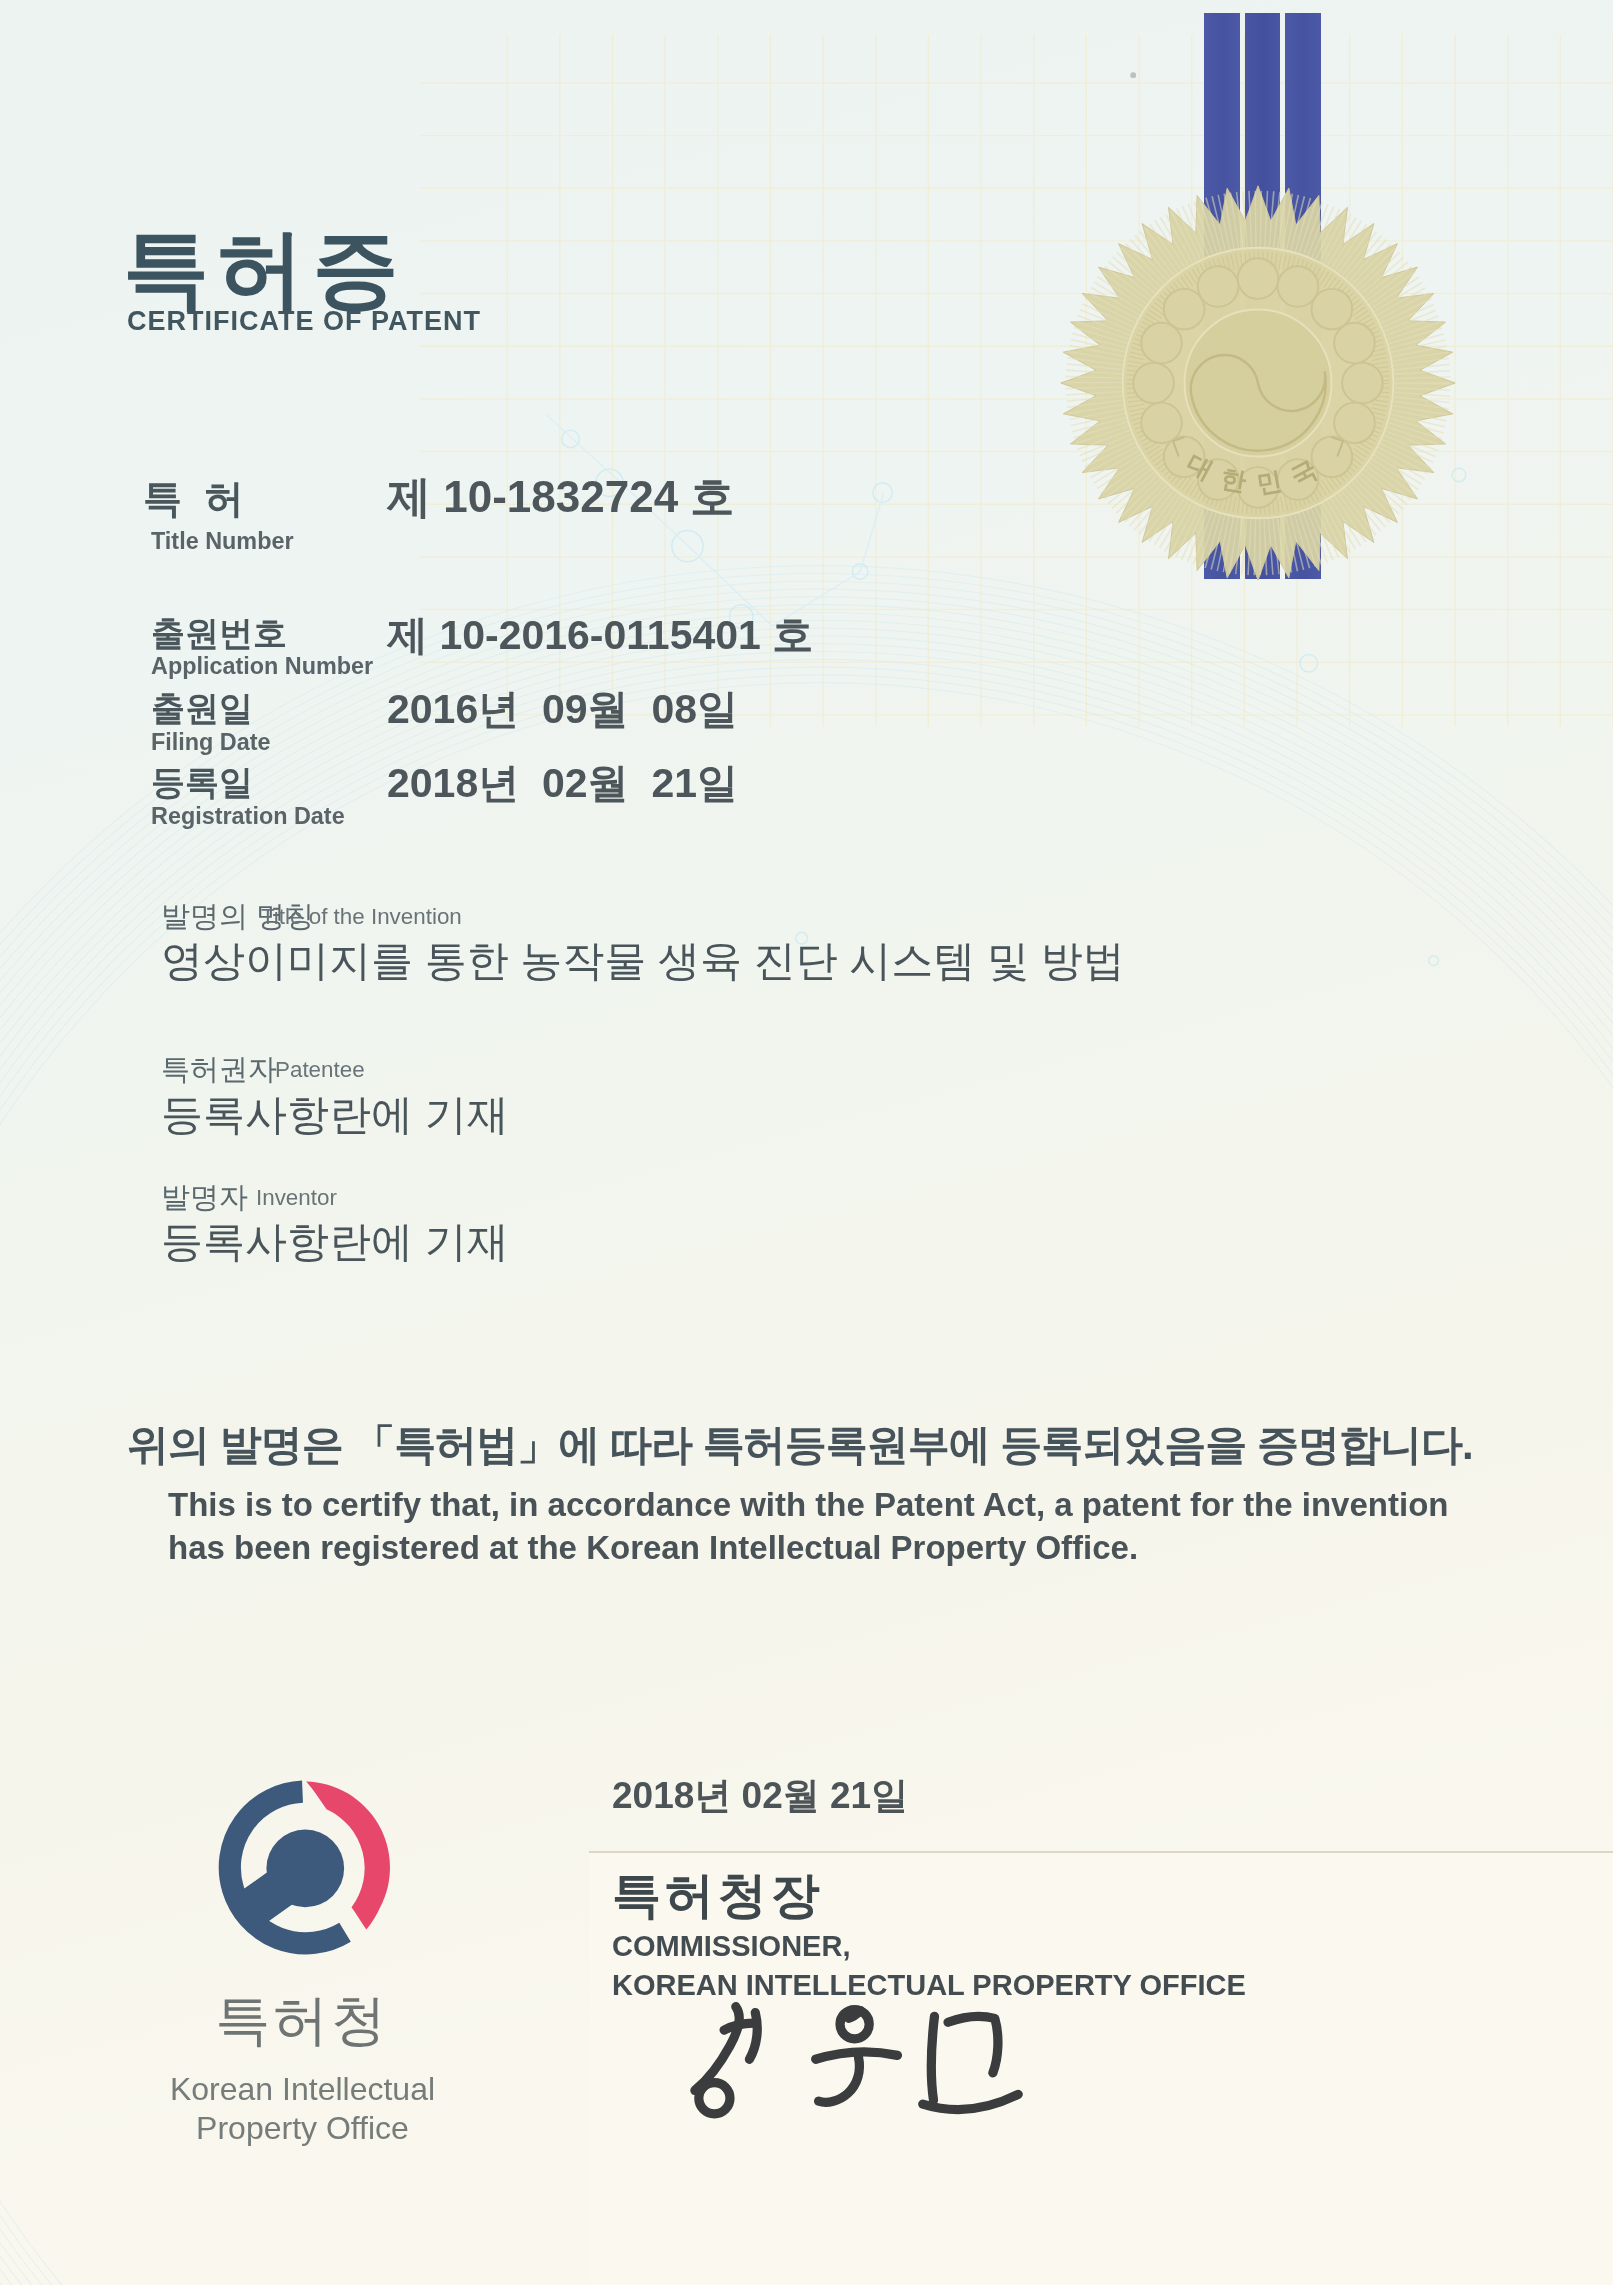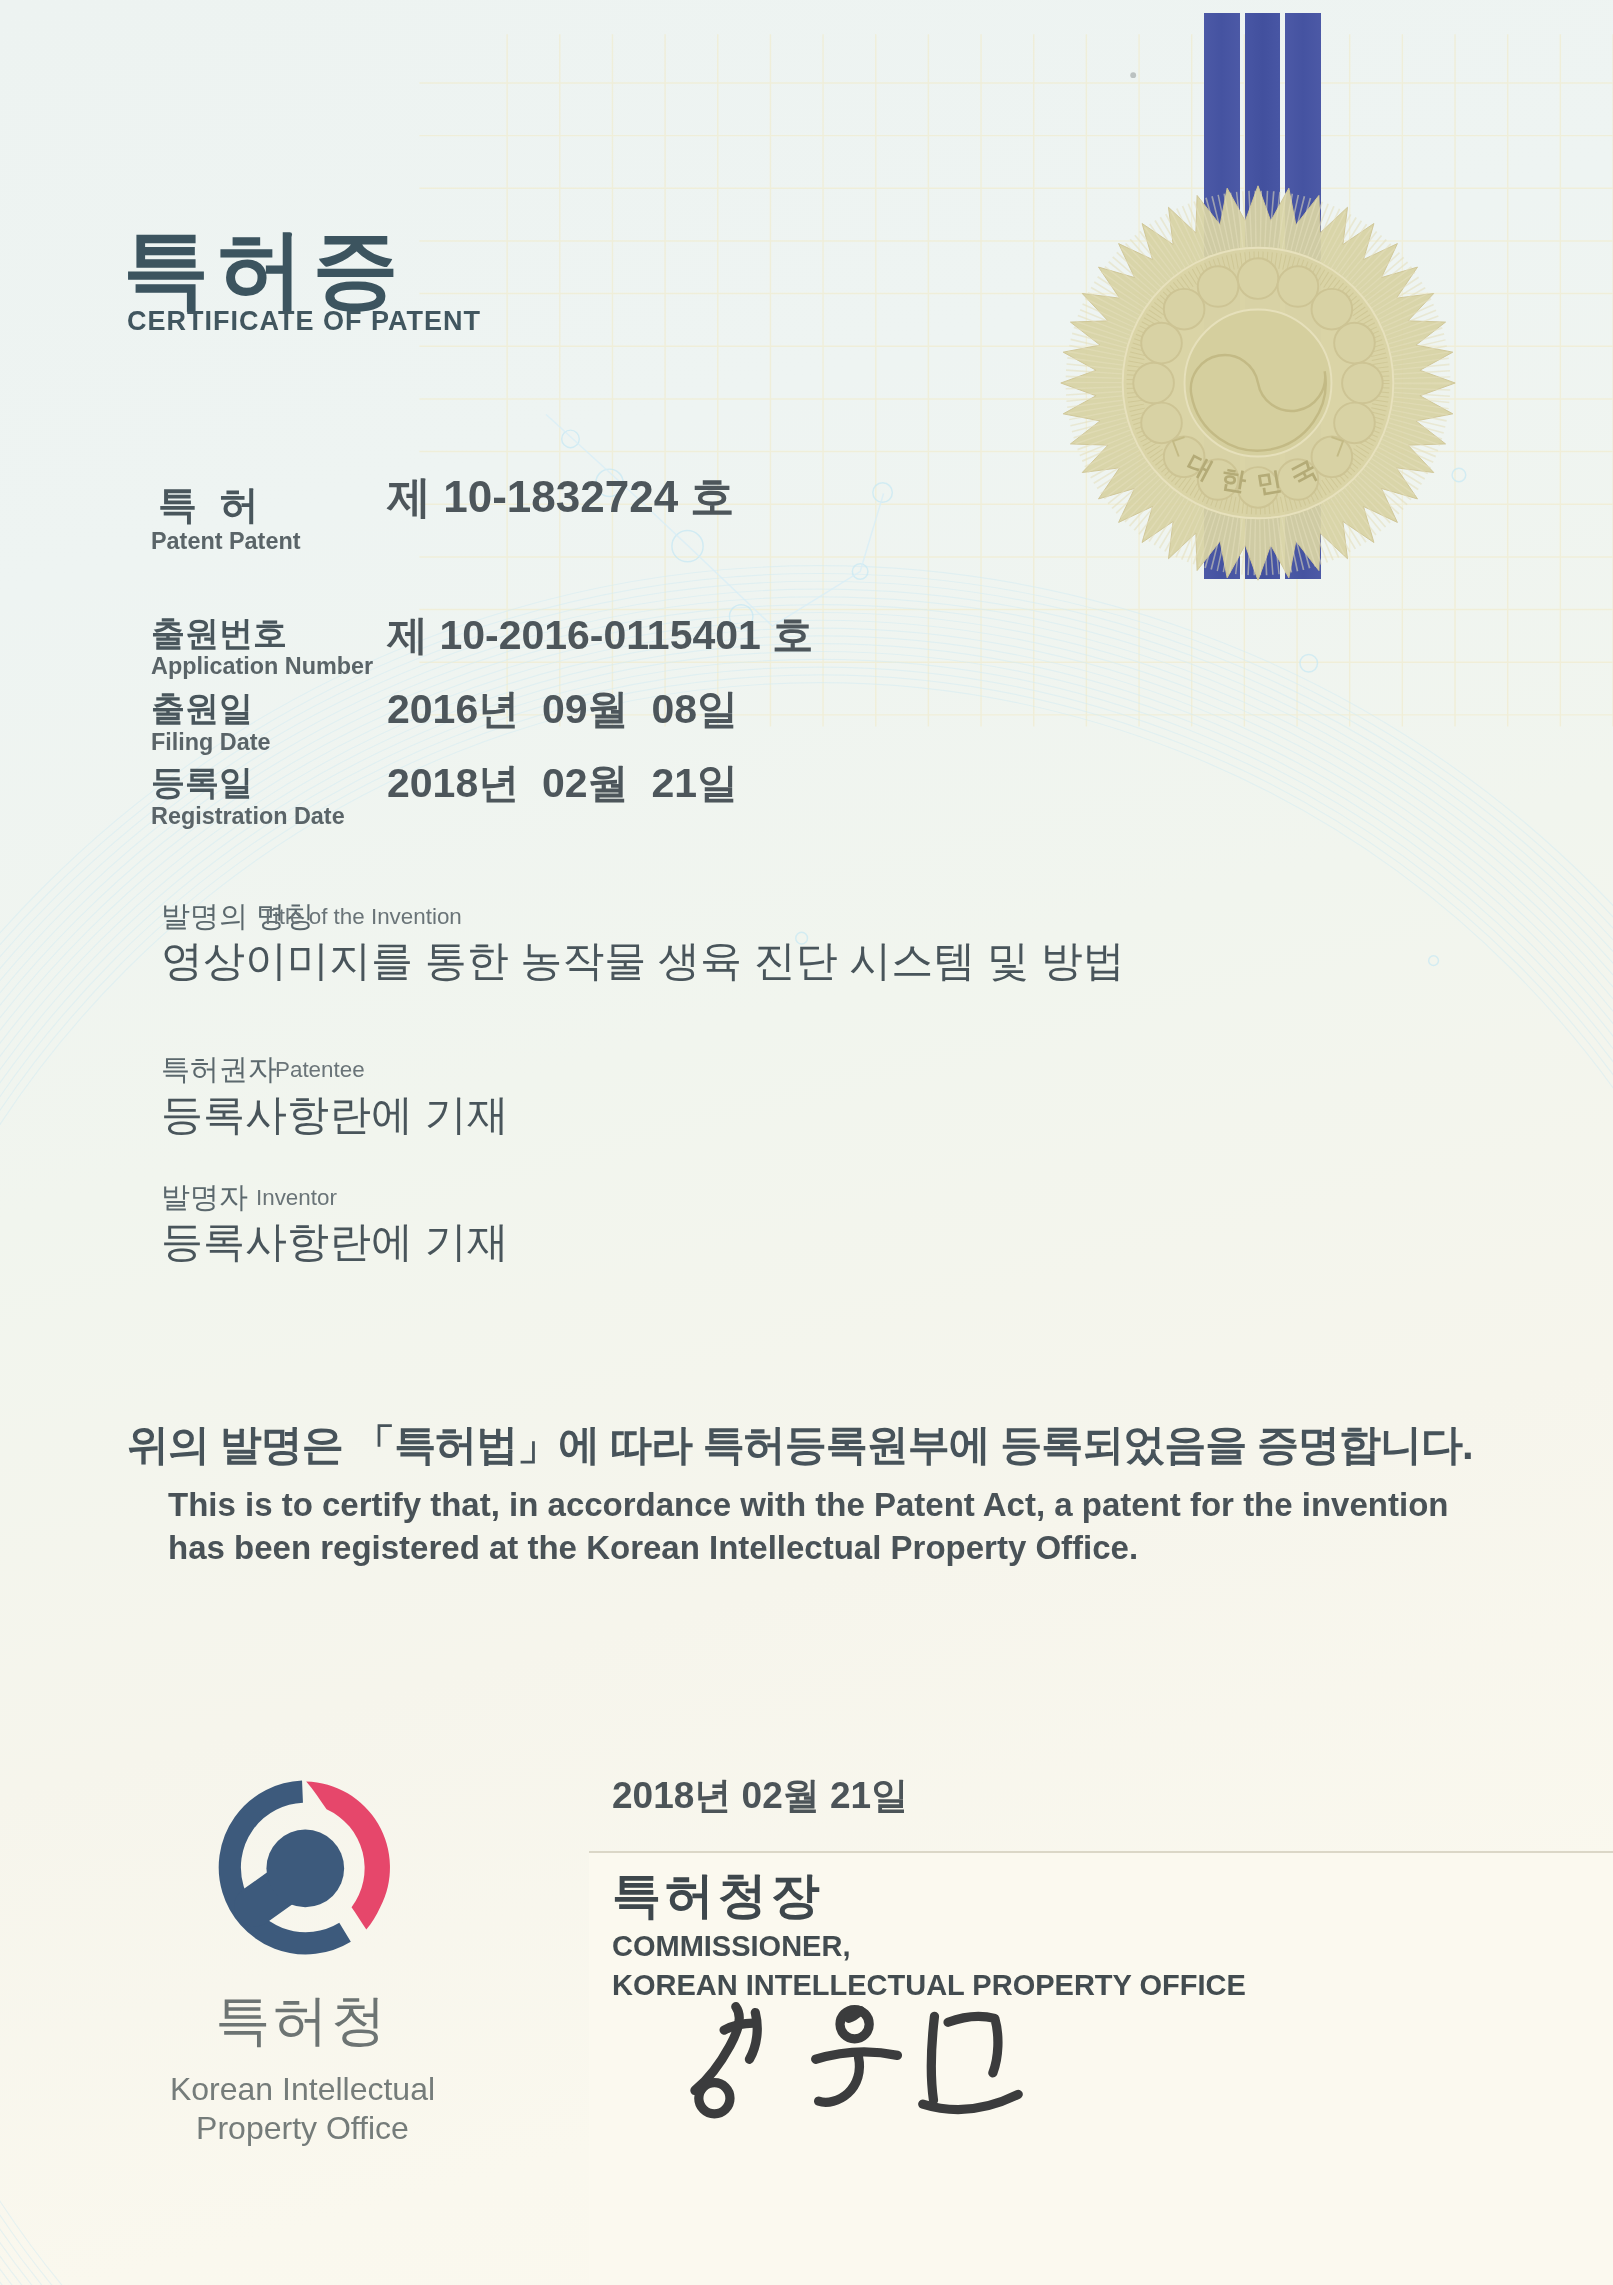"특 허" #f1-ko { left: 158px -> 143px; margin-top: 6px -> none }
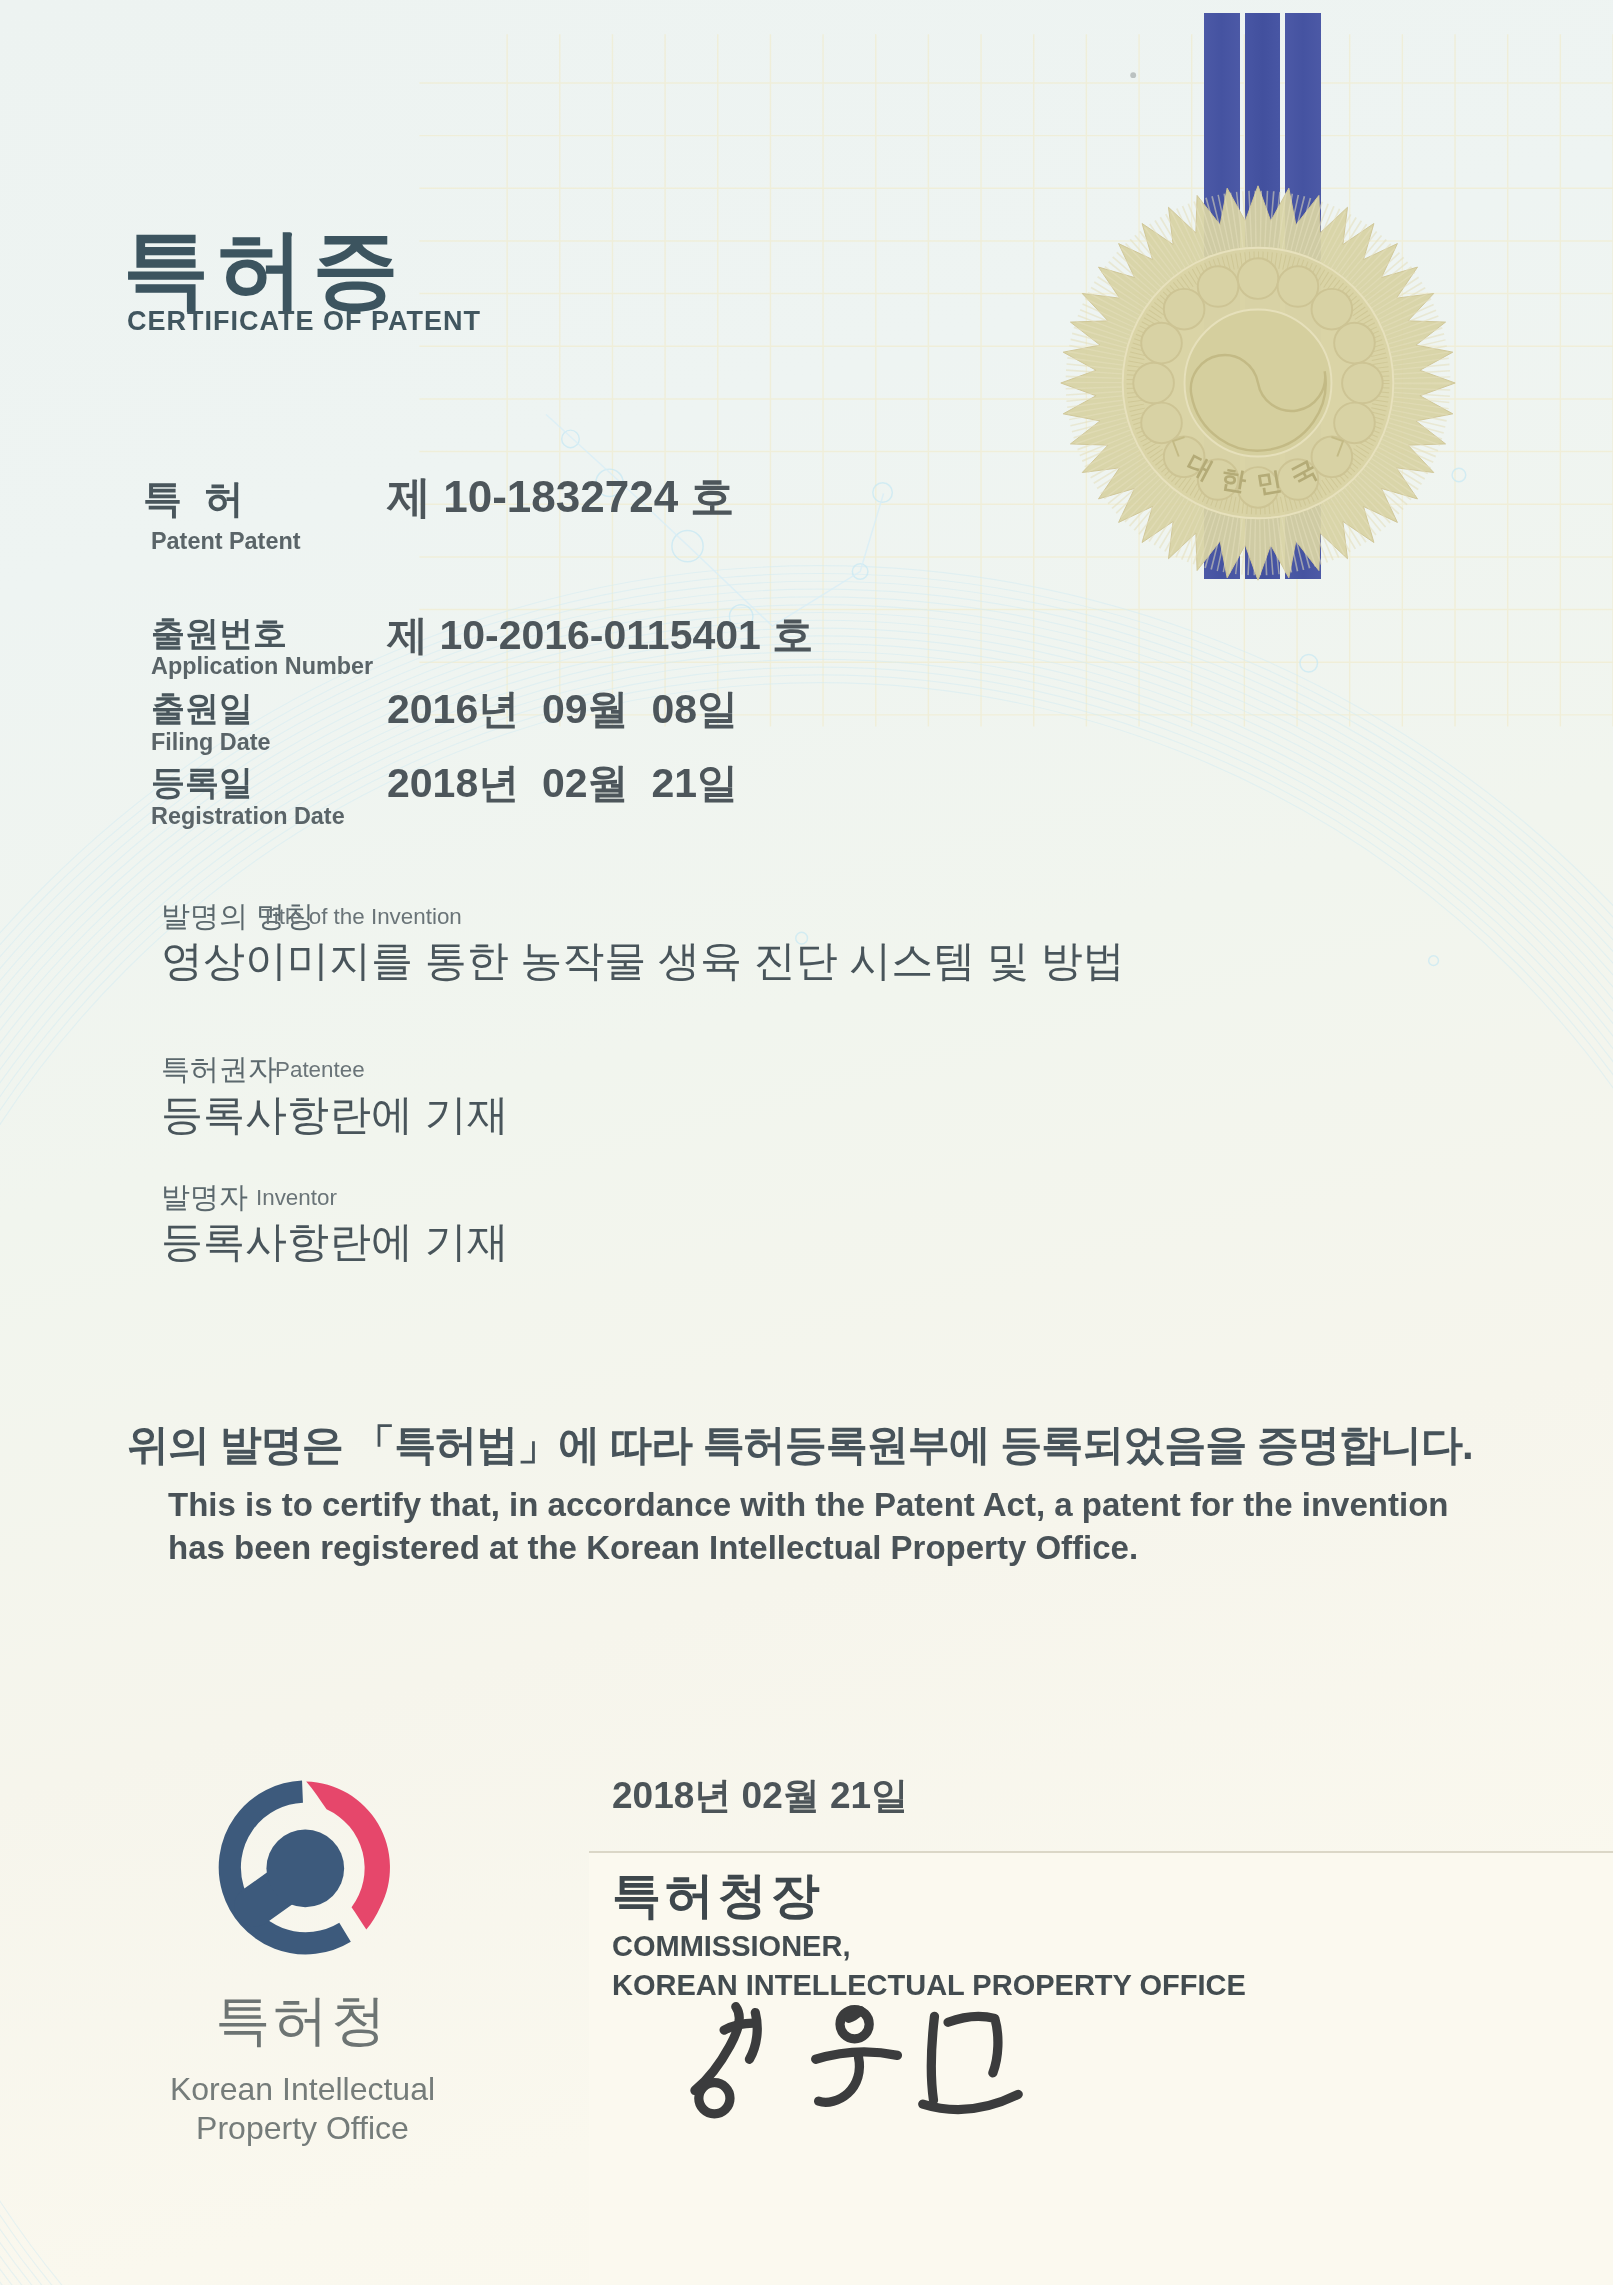"Patent Patent" div.abs { text: Patent Patent -> Title Number }
